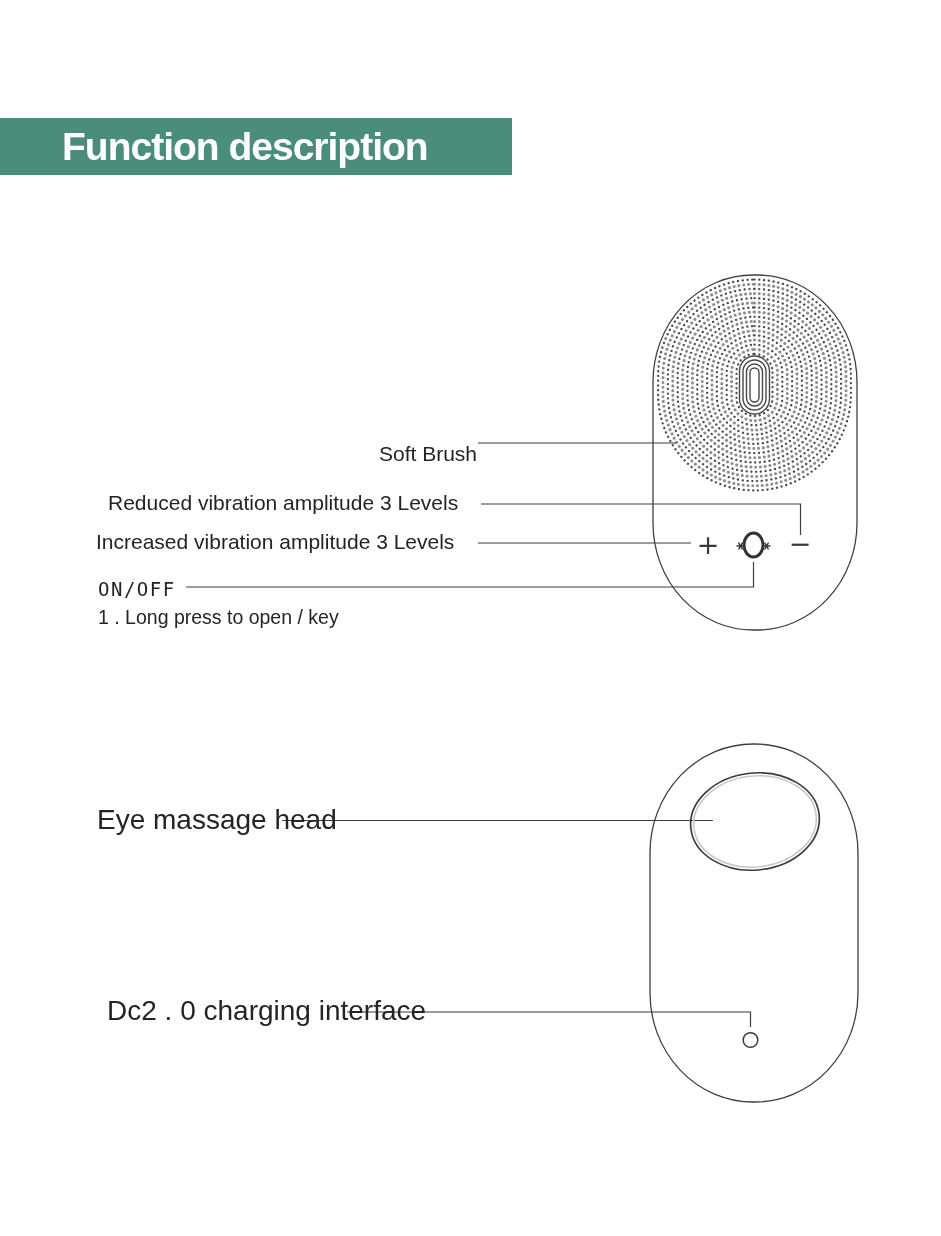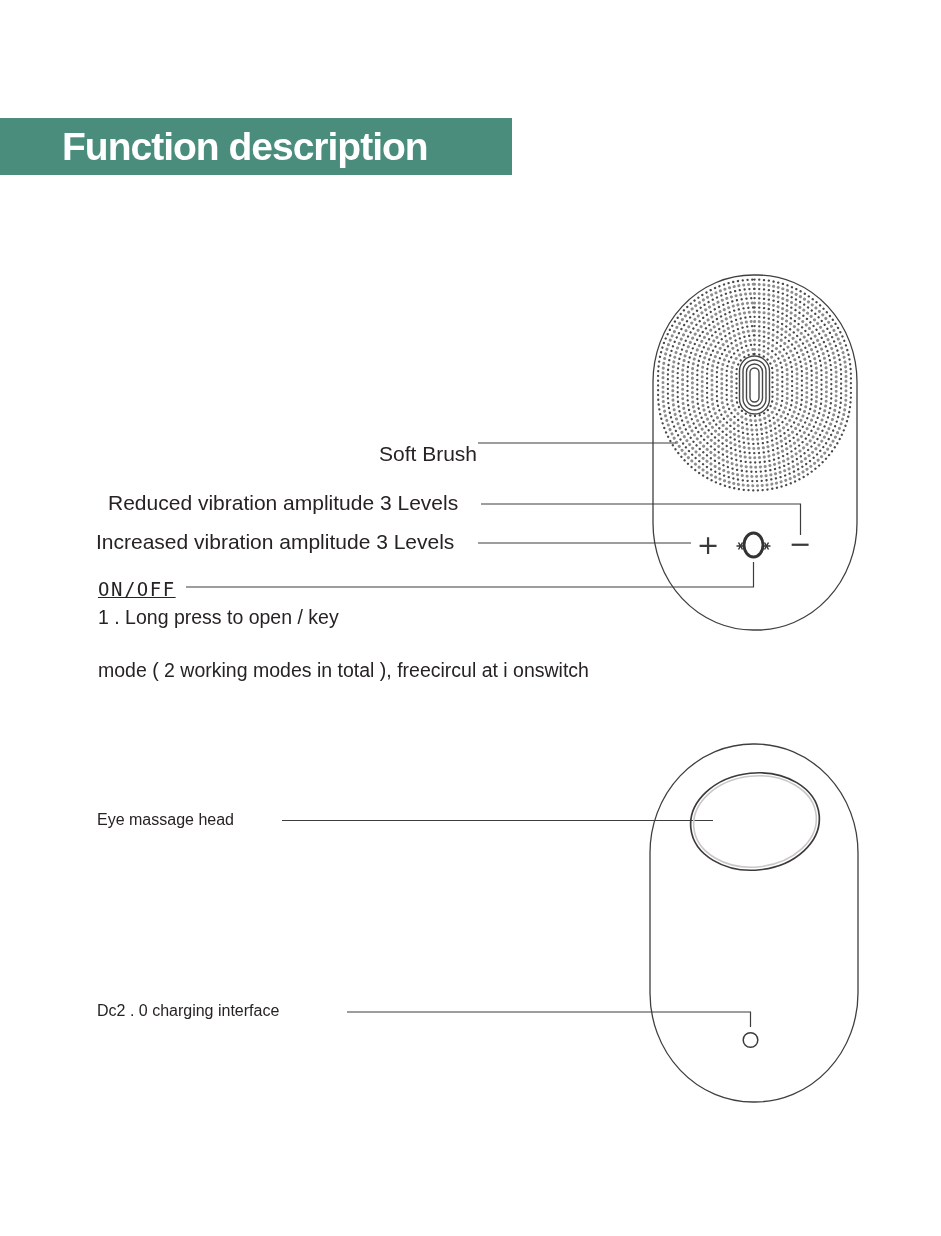"ON/OFF" .label.mono { text-decoration: underline -> none }
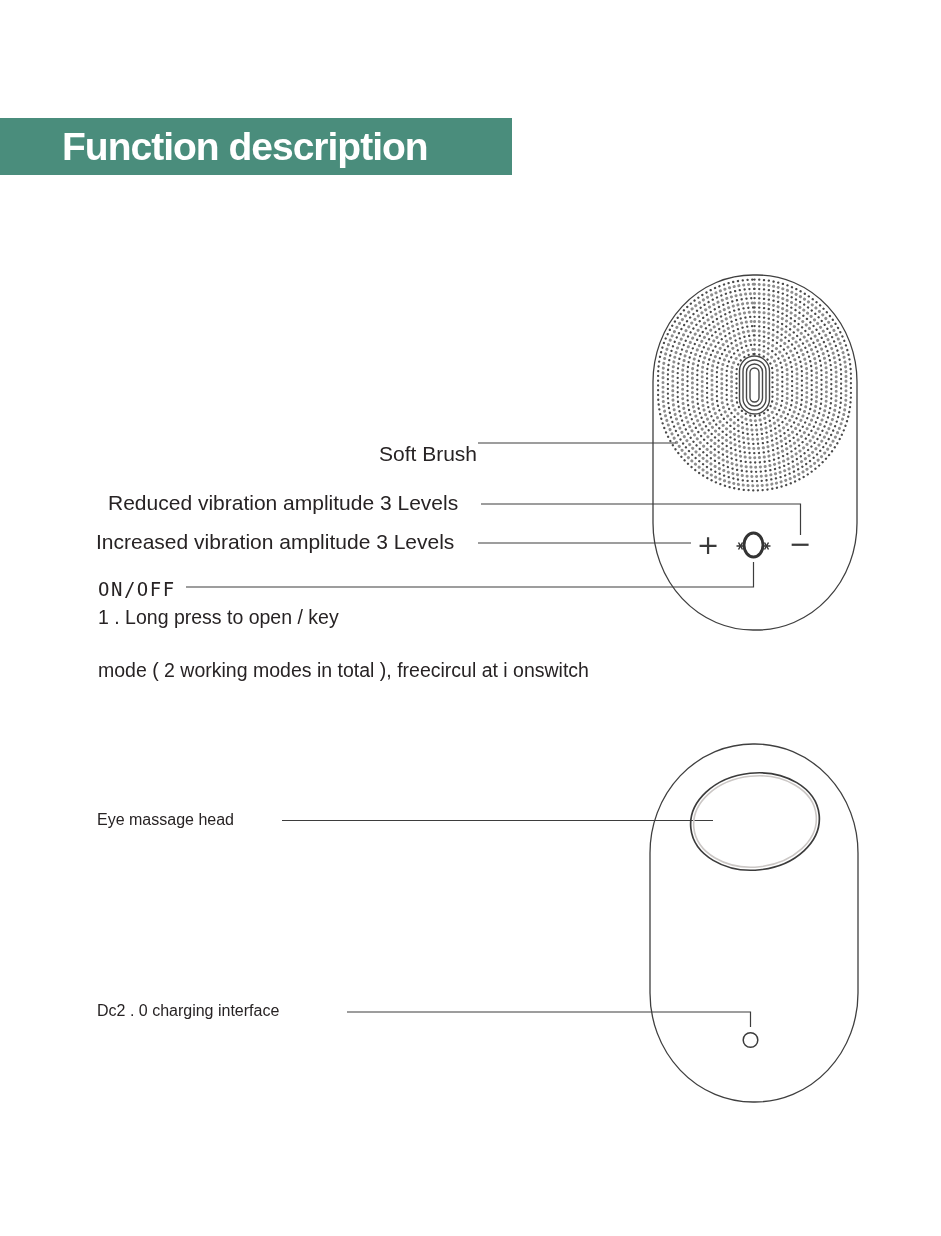"mode ( 2 working modes" div.label { html: <div>mode ( 2 working modes in total ), freecircul at i onswitch</div> -> none }
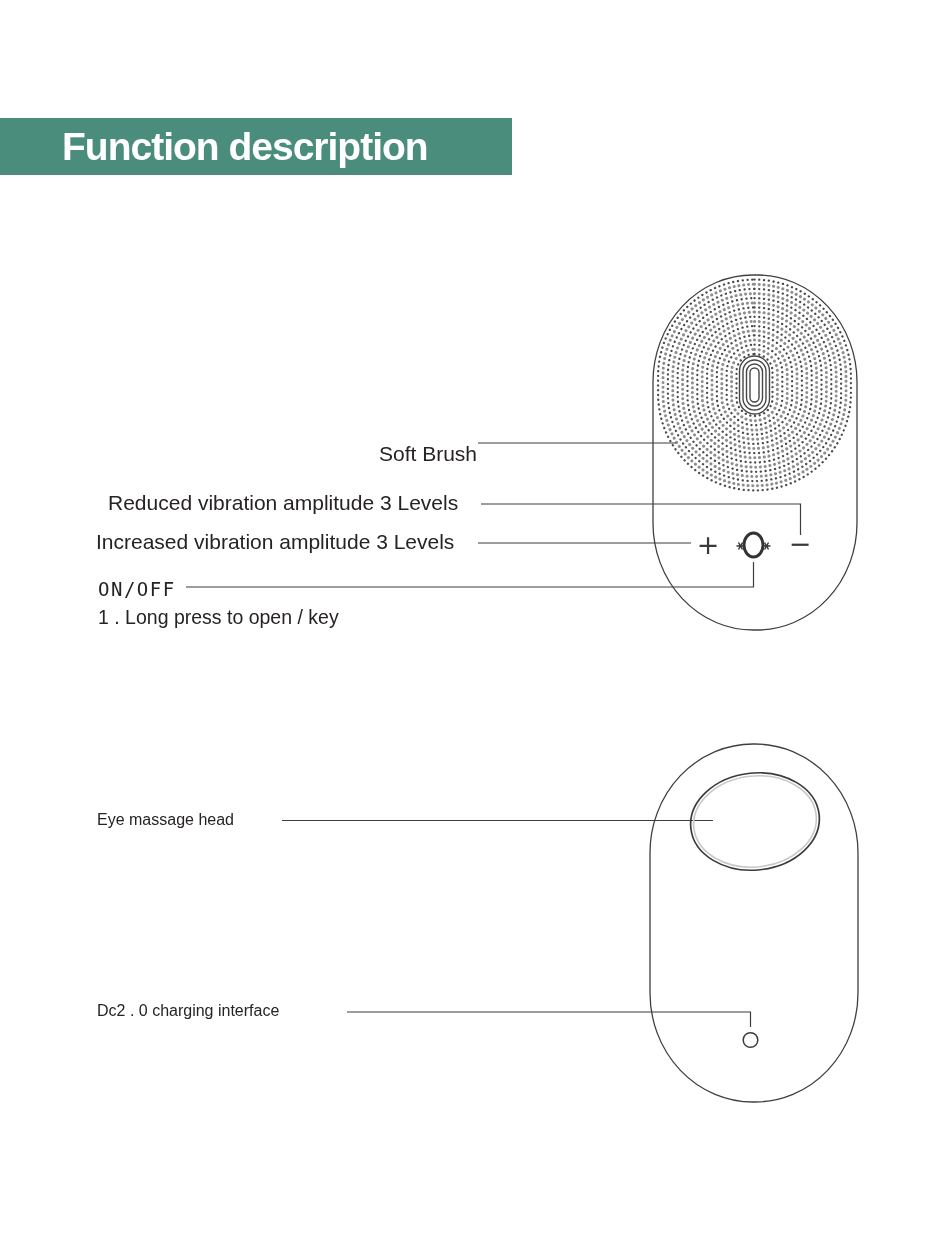"Eye massage head" .label.big { font-size: 16px -> 28px }
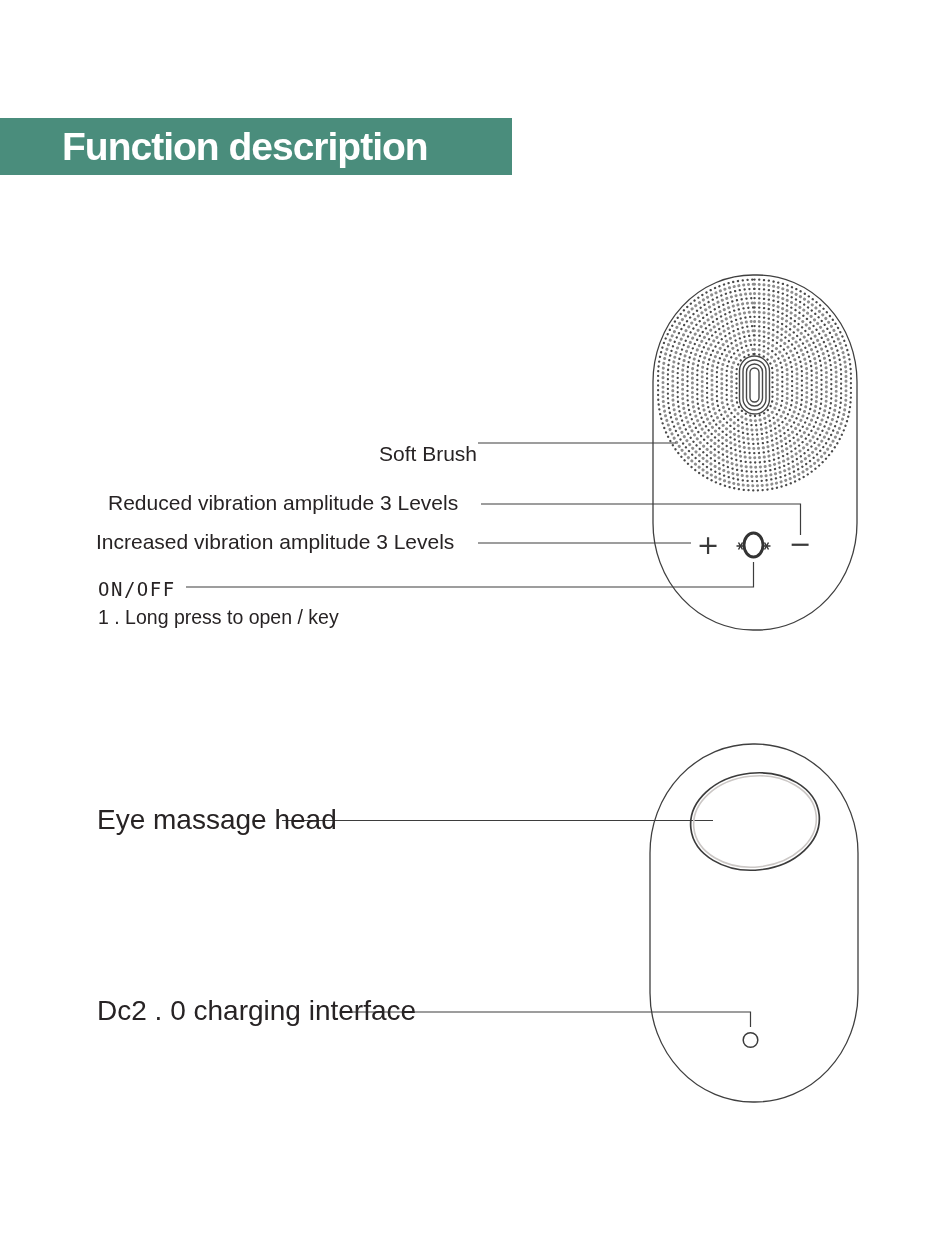"Dc2 . 0 charging interface" div.label { left: 97px -> 107px }
